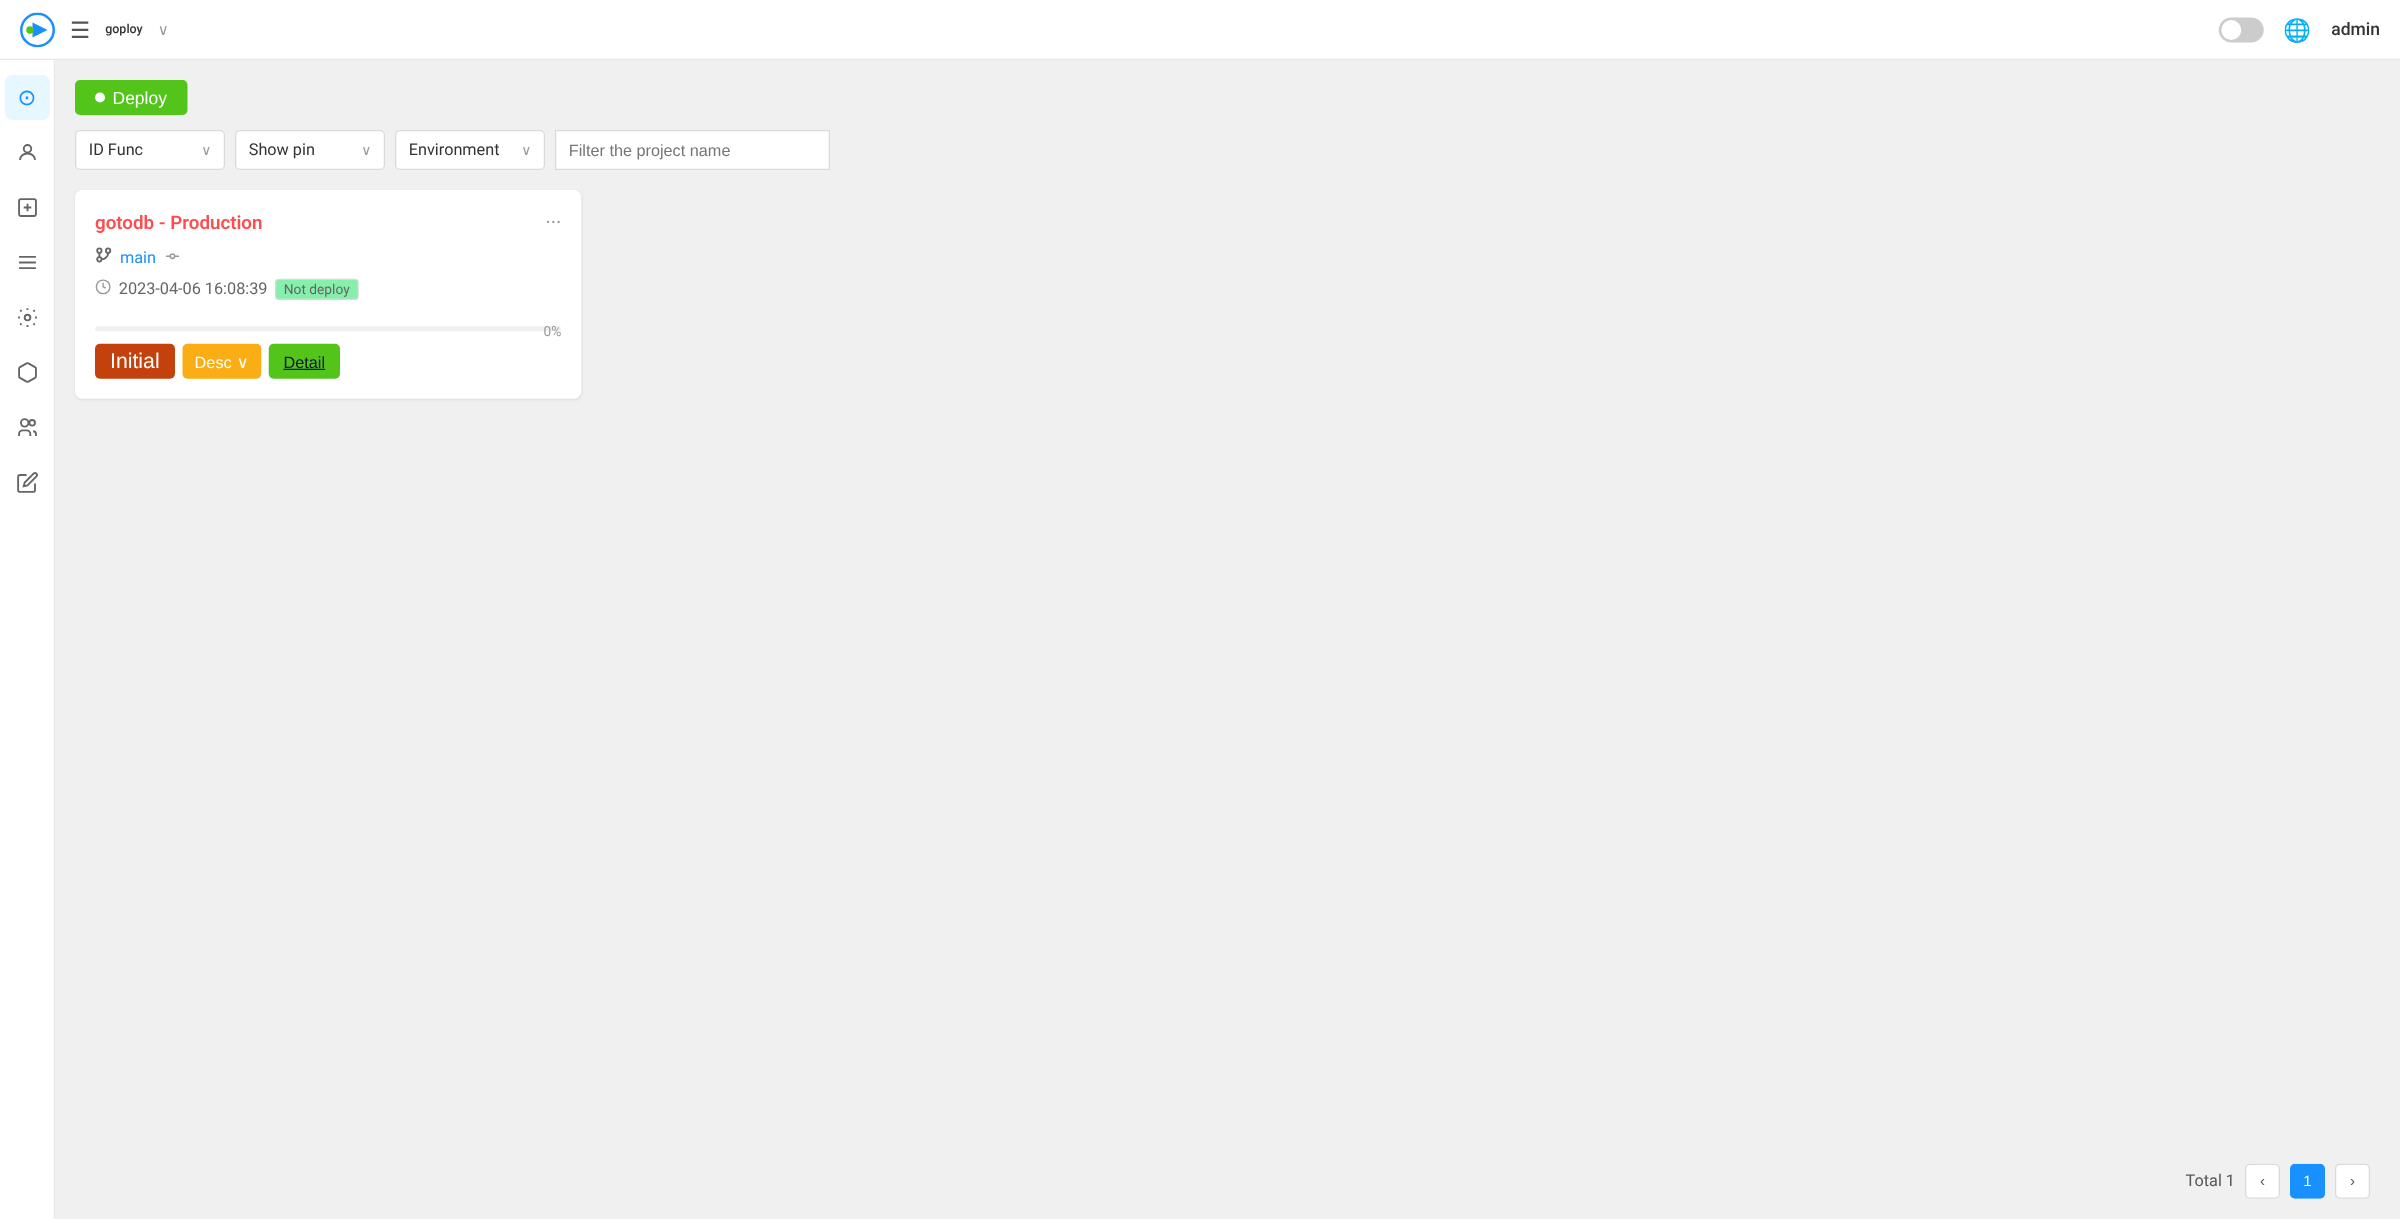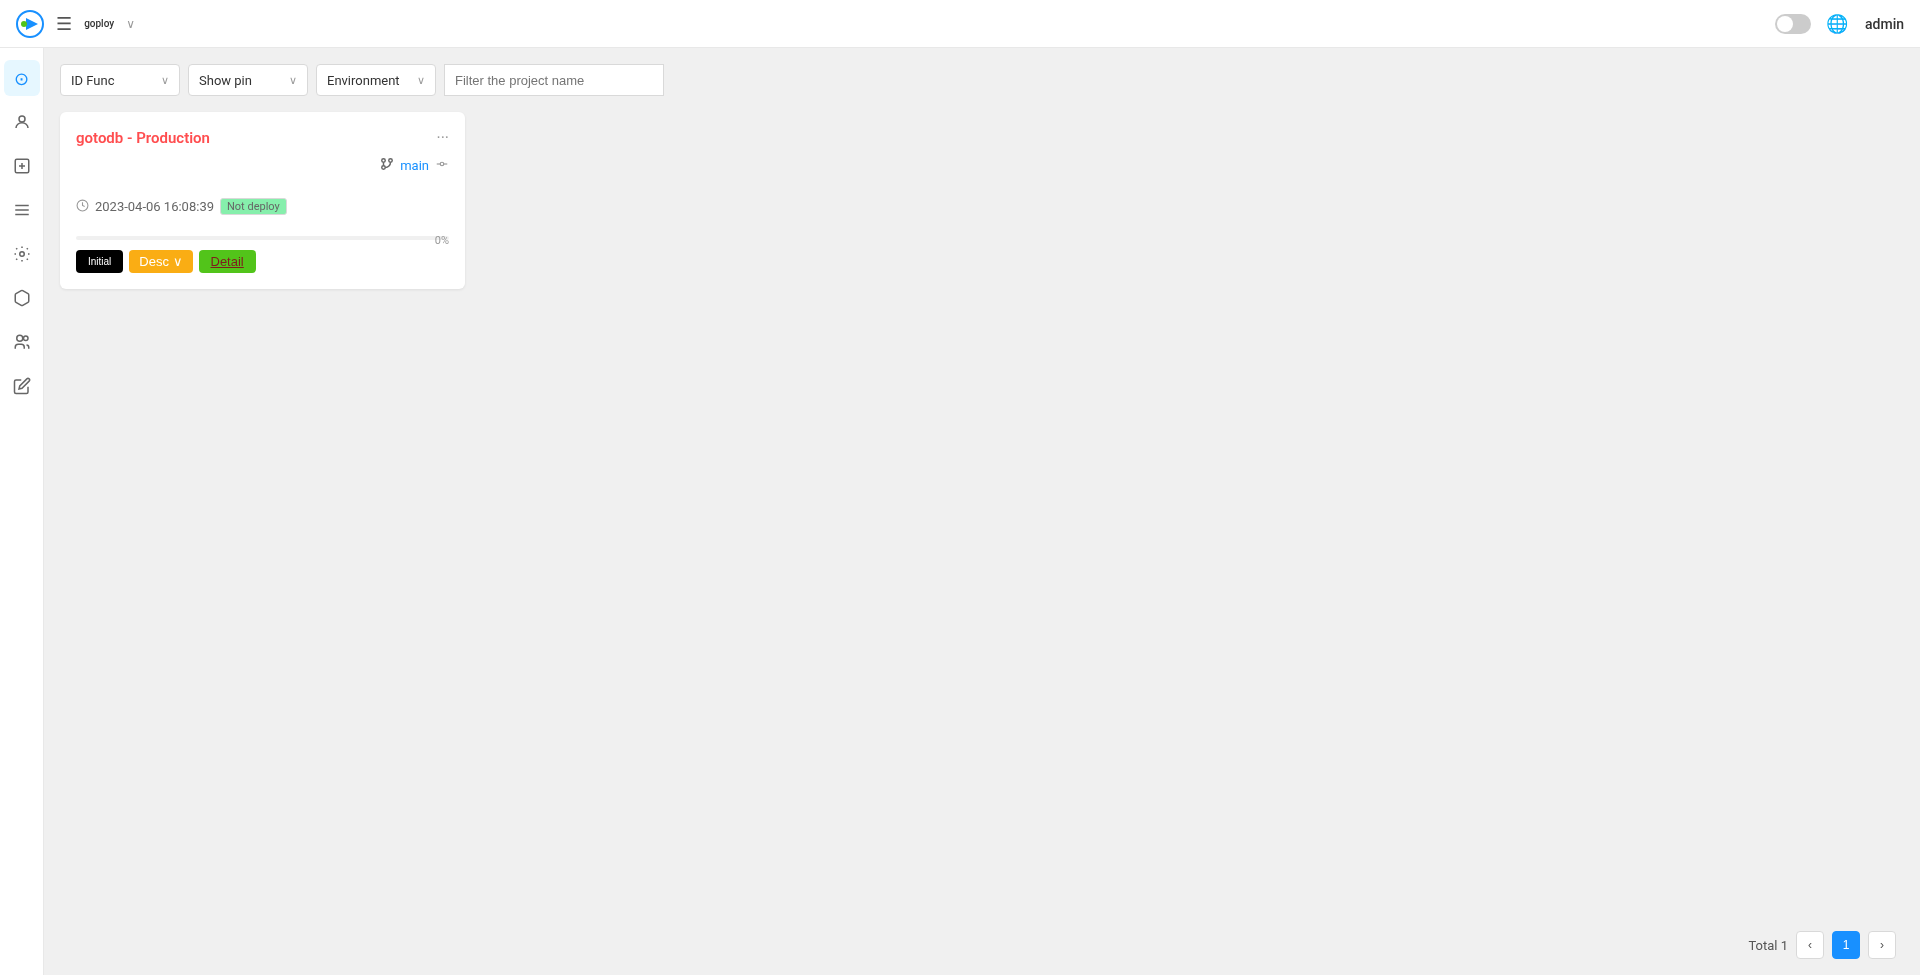"Deploy" div.action-bar { html: none -> <div> <button> <span></span> <span>Deploy</span> </button> </div> }
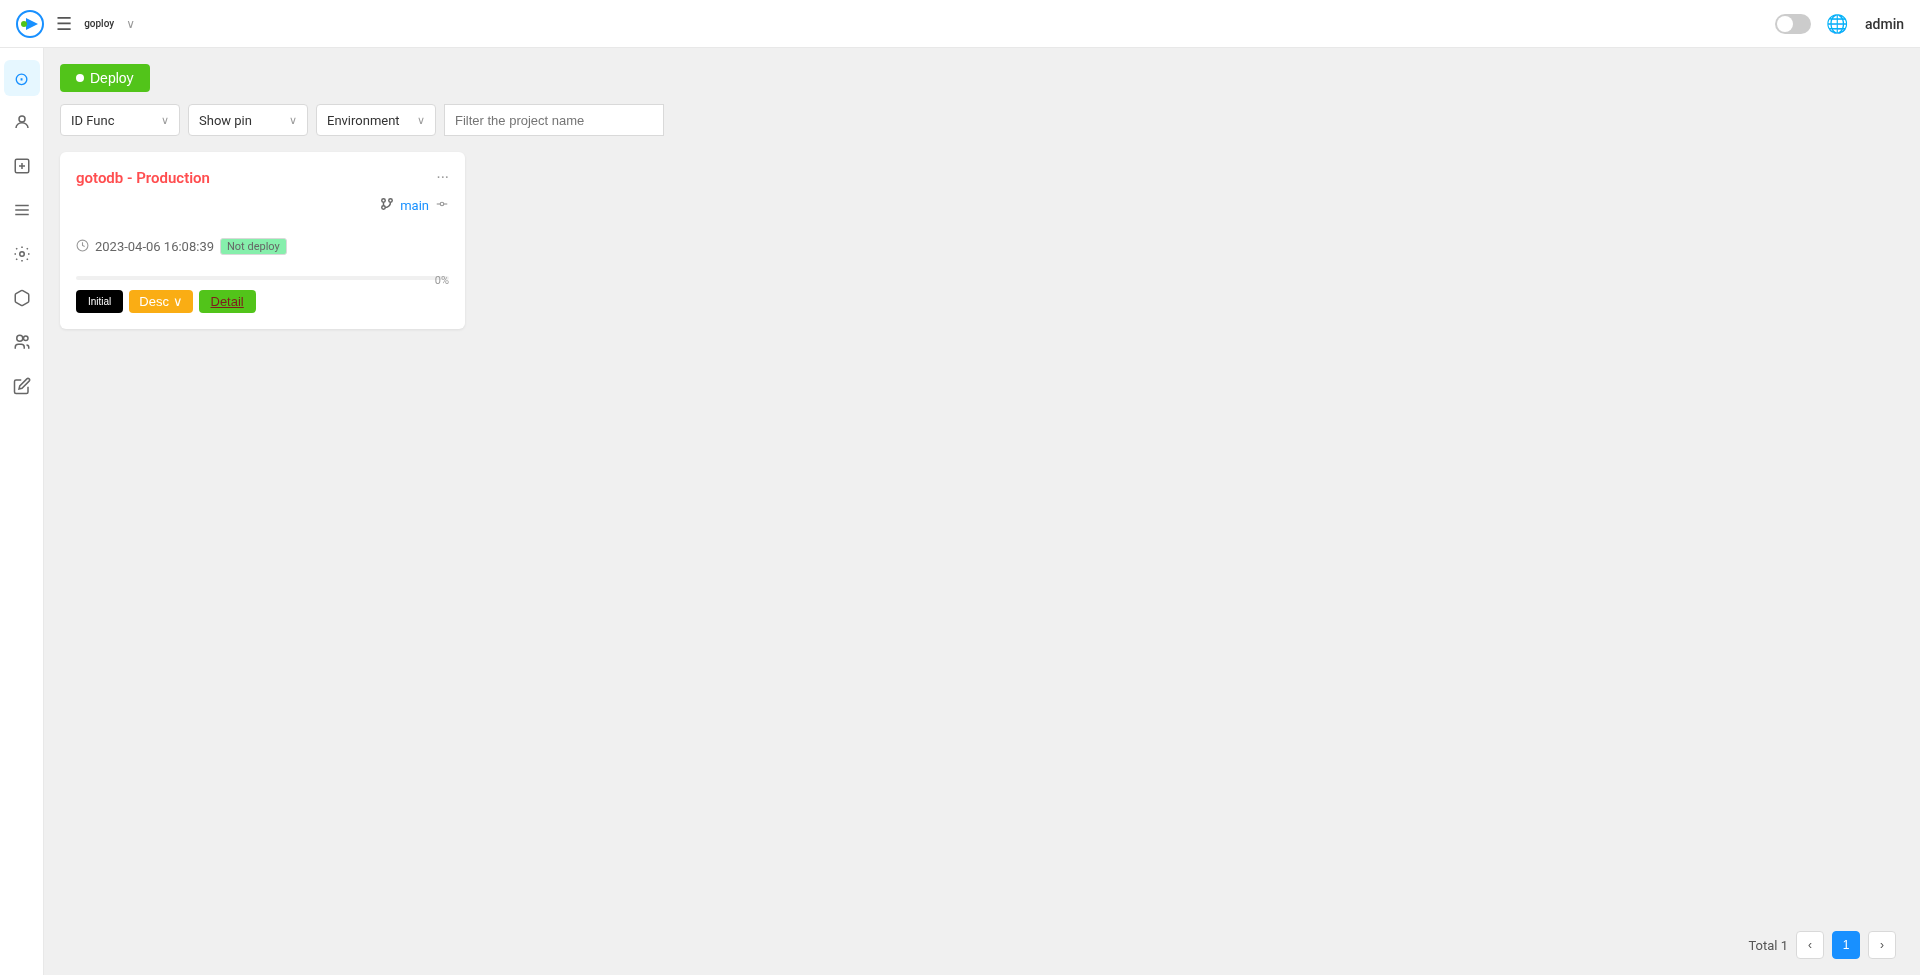"main" .branch-row { justify-content: flex-end -> none; margin-bottom: 24px -> 8px }
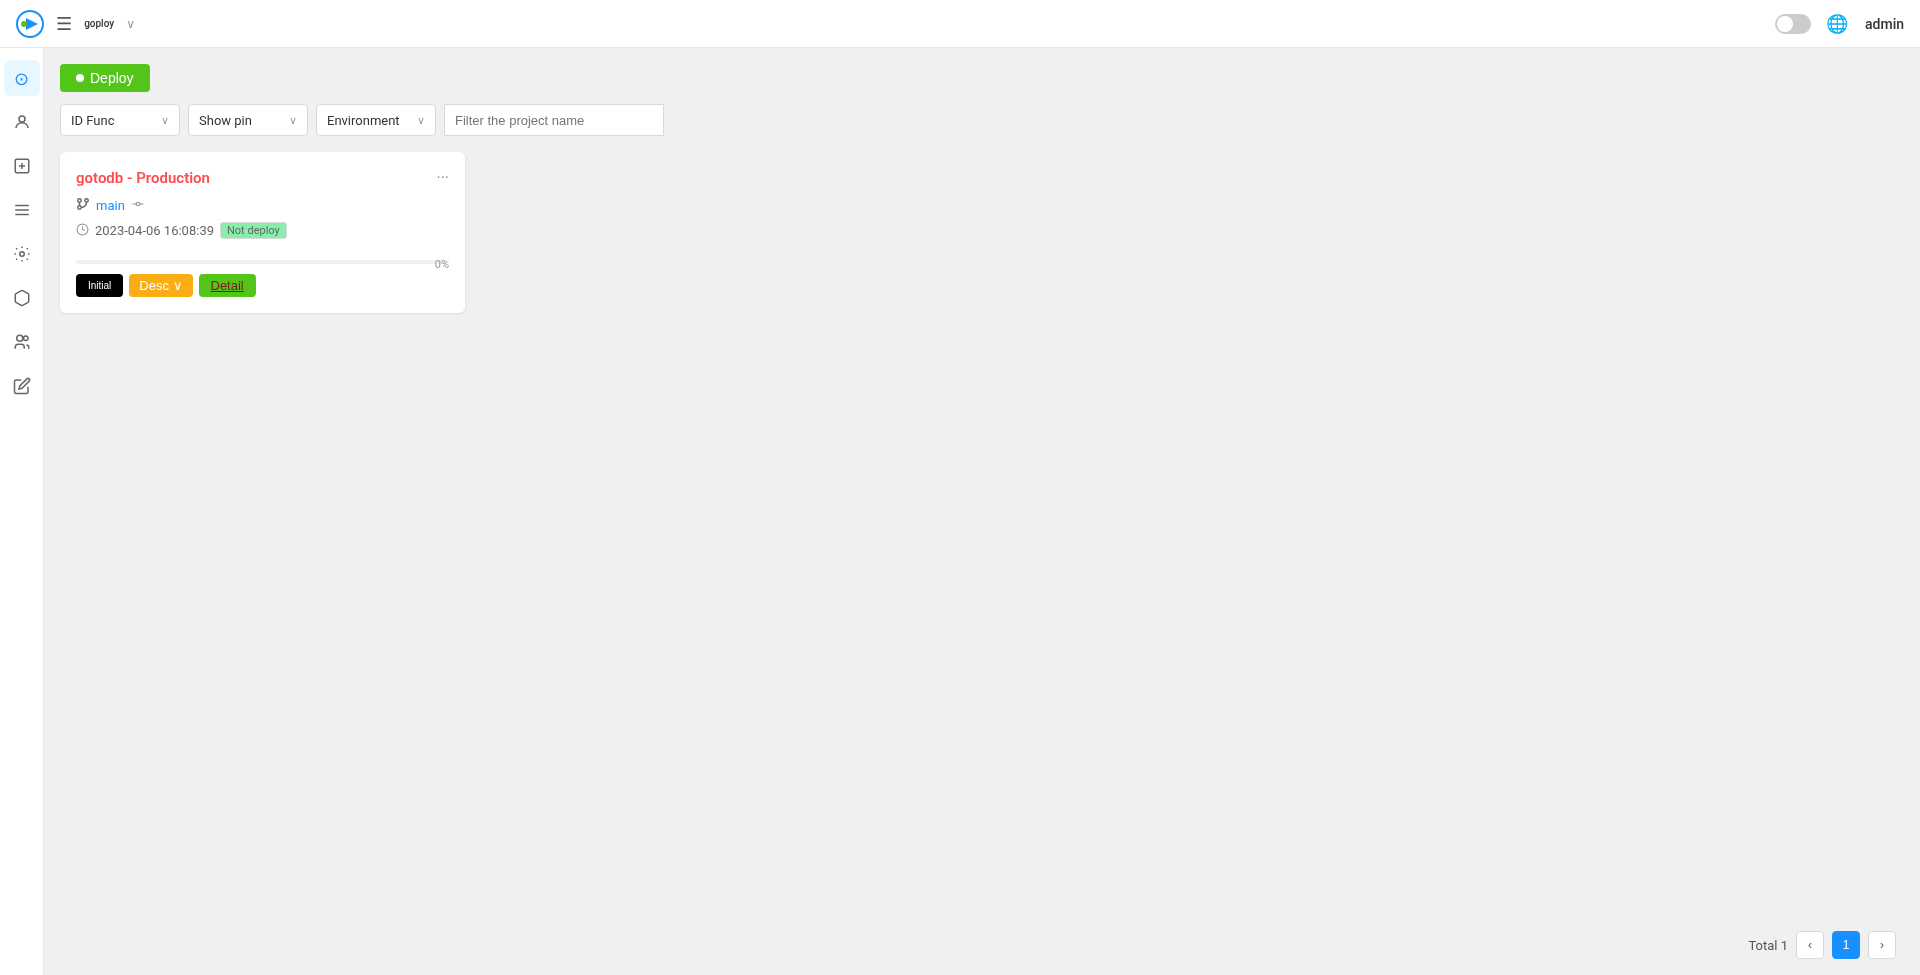"Initial" .btn-initial { background: #000000 -> #c2410c; font-size: 10px -> 17px }
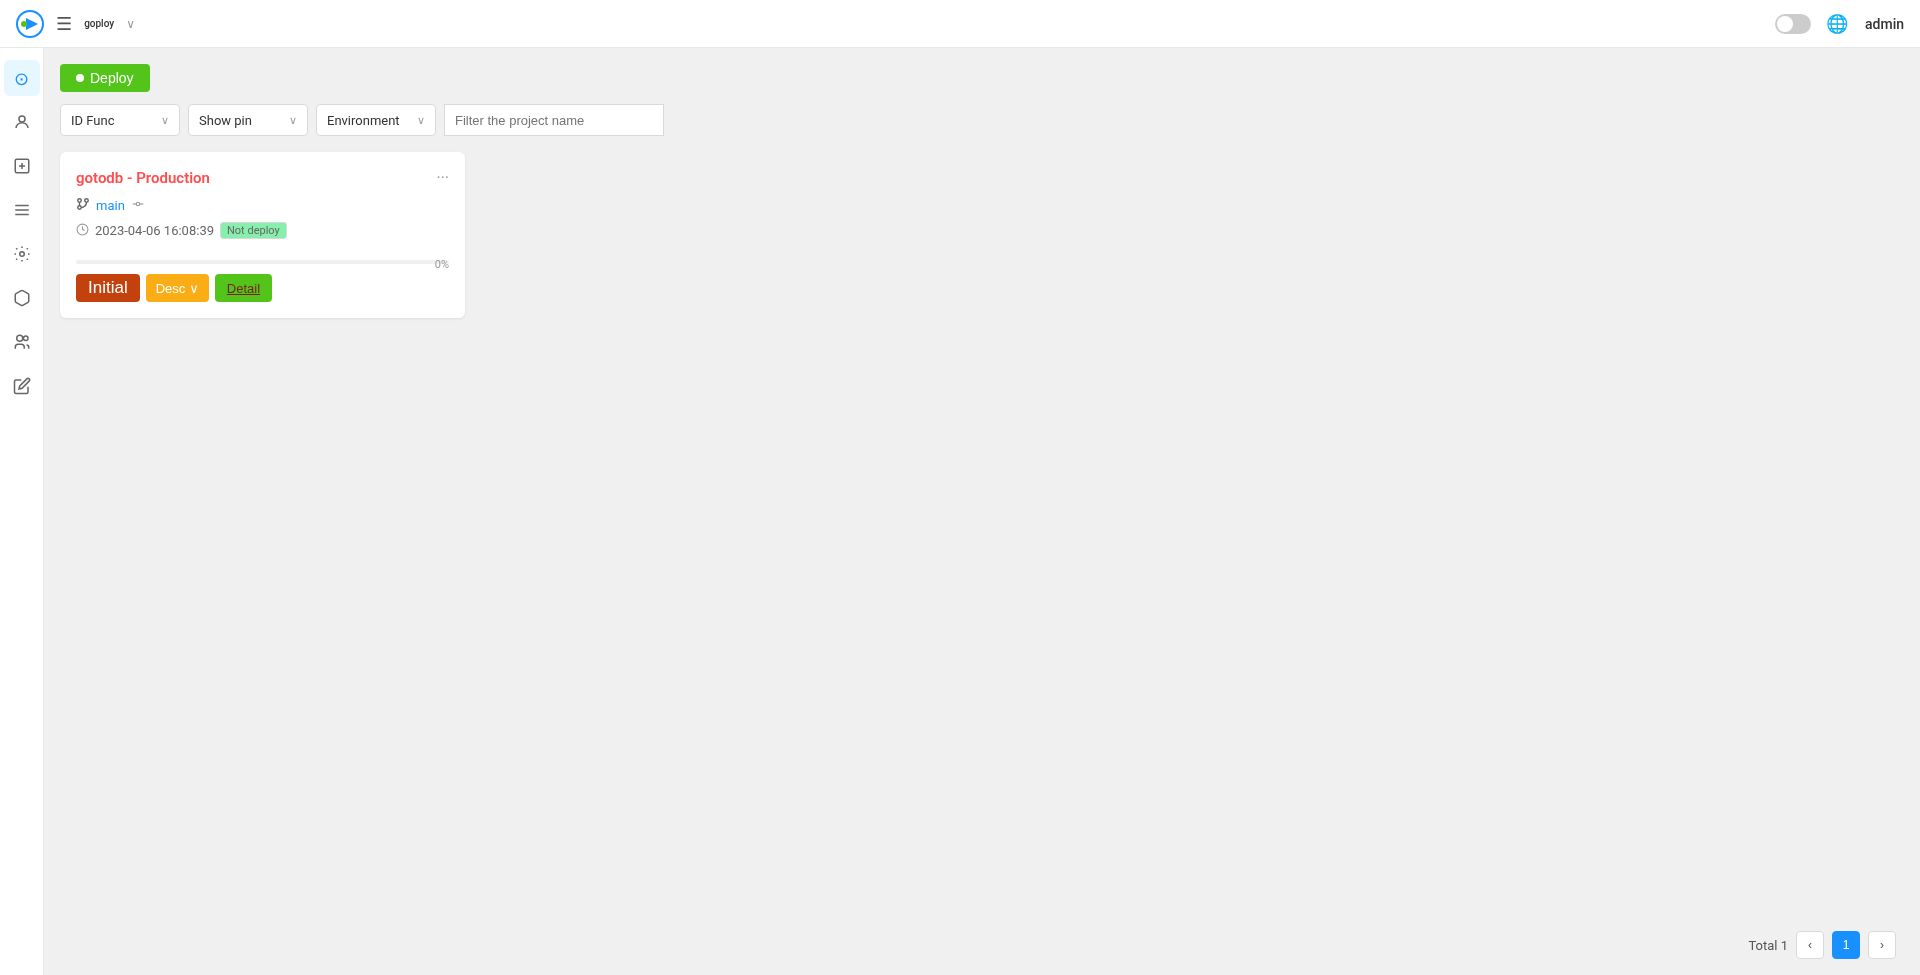"Detail" .btn-detail { color: #7f1d1d -> #0f172a }
